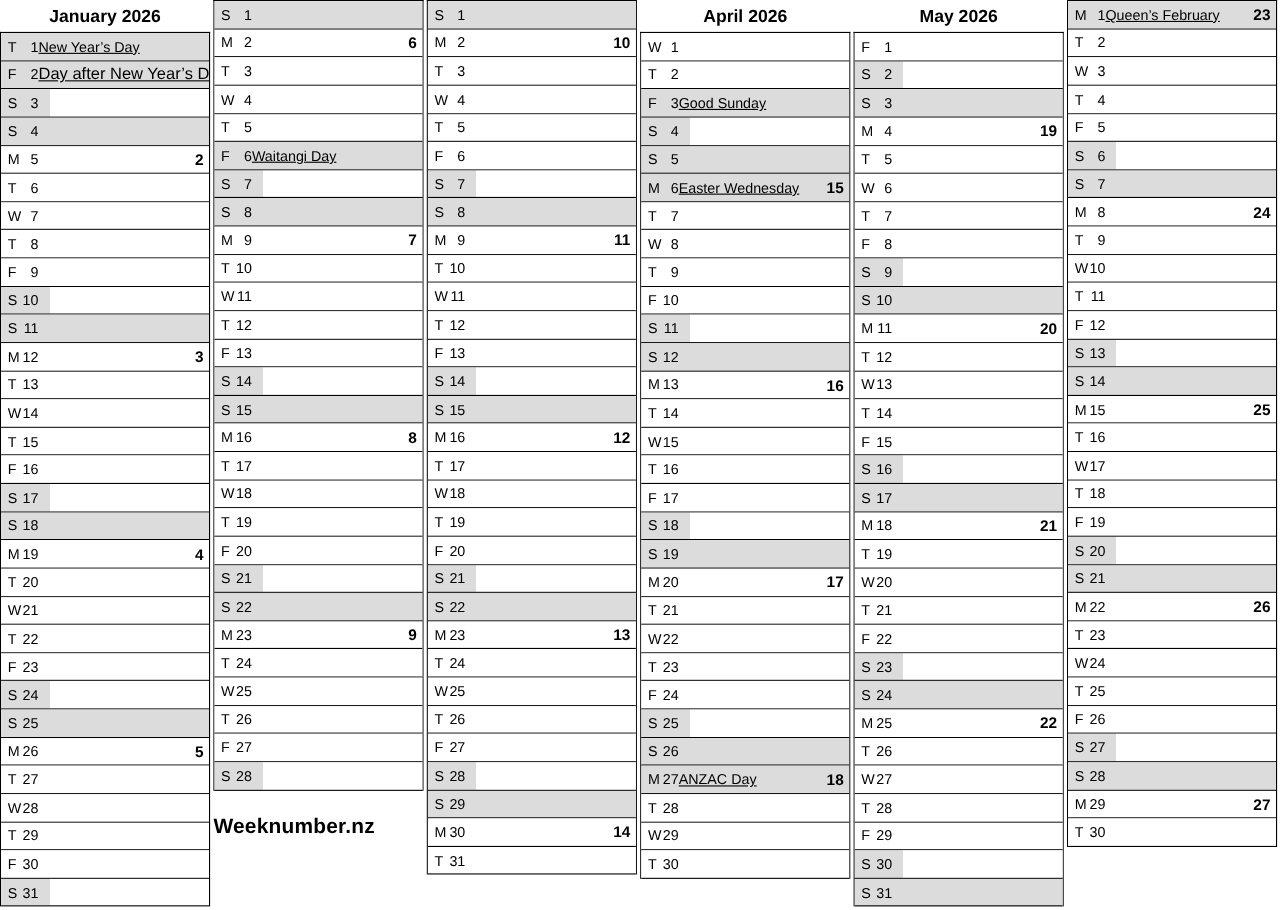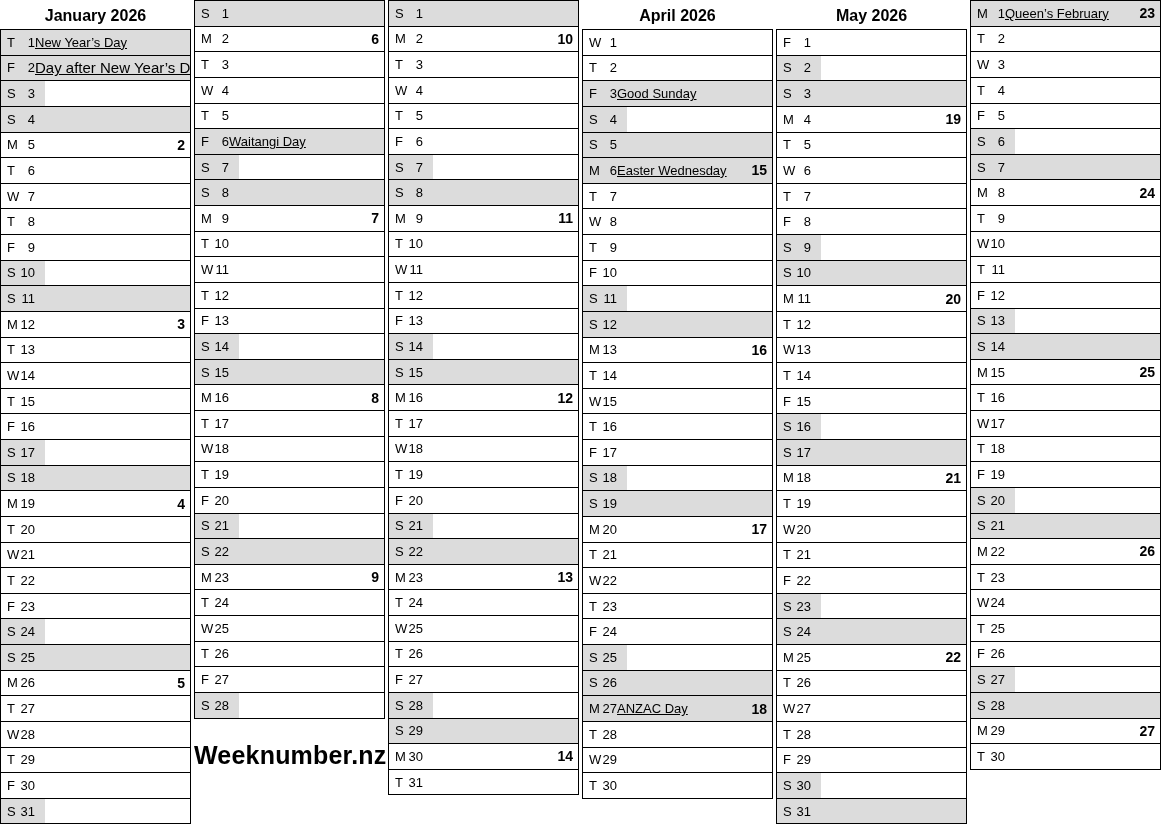"Weeknumber.nz" .logo { font-size: 25px -> 19px }
